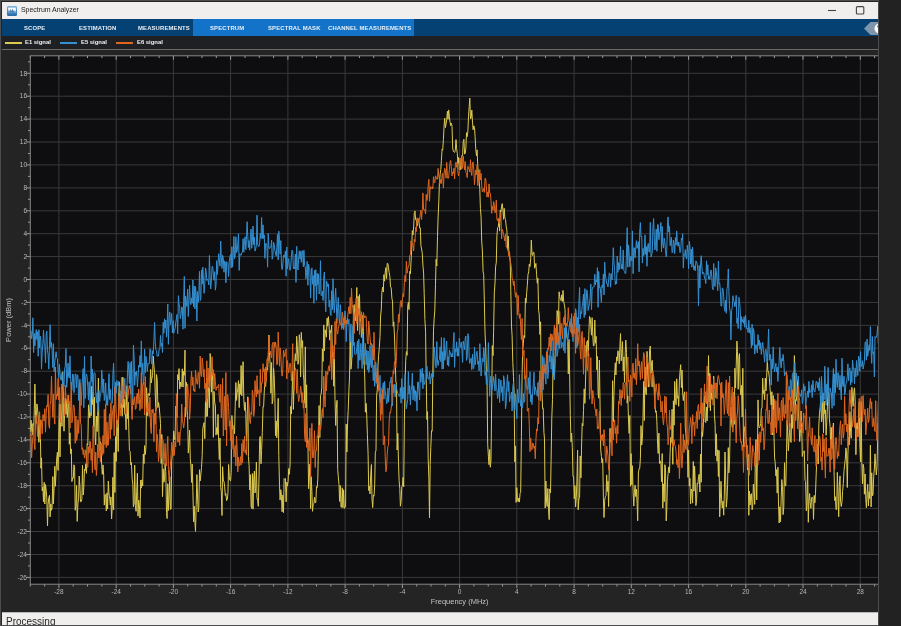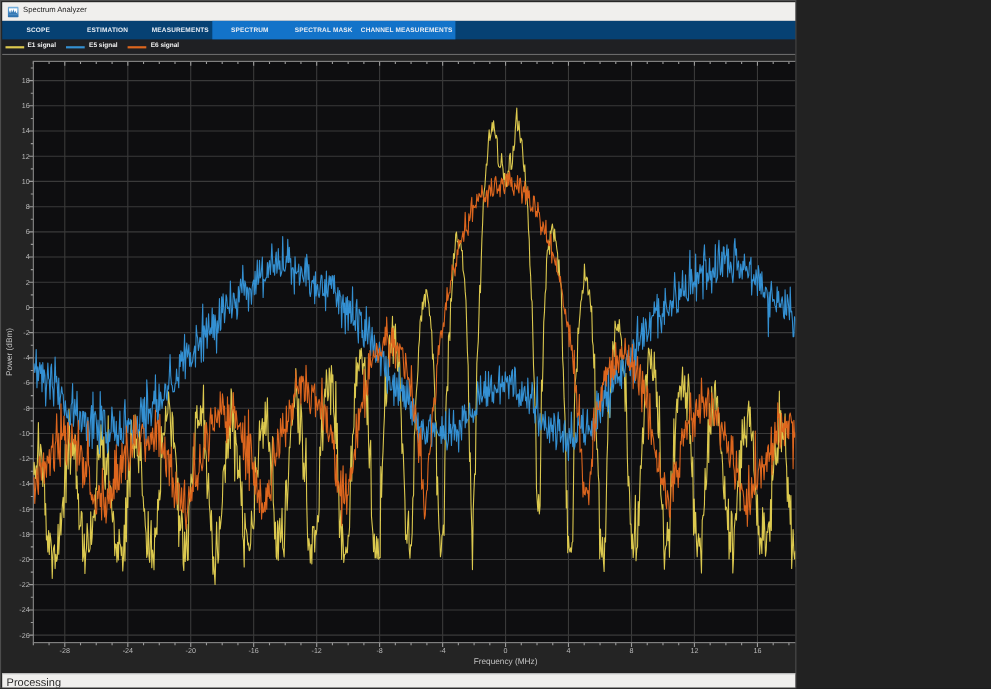"Frequency (MHz)" #win { width: 724px -> 879px }
